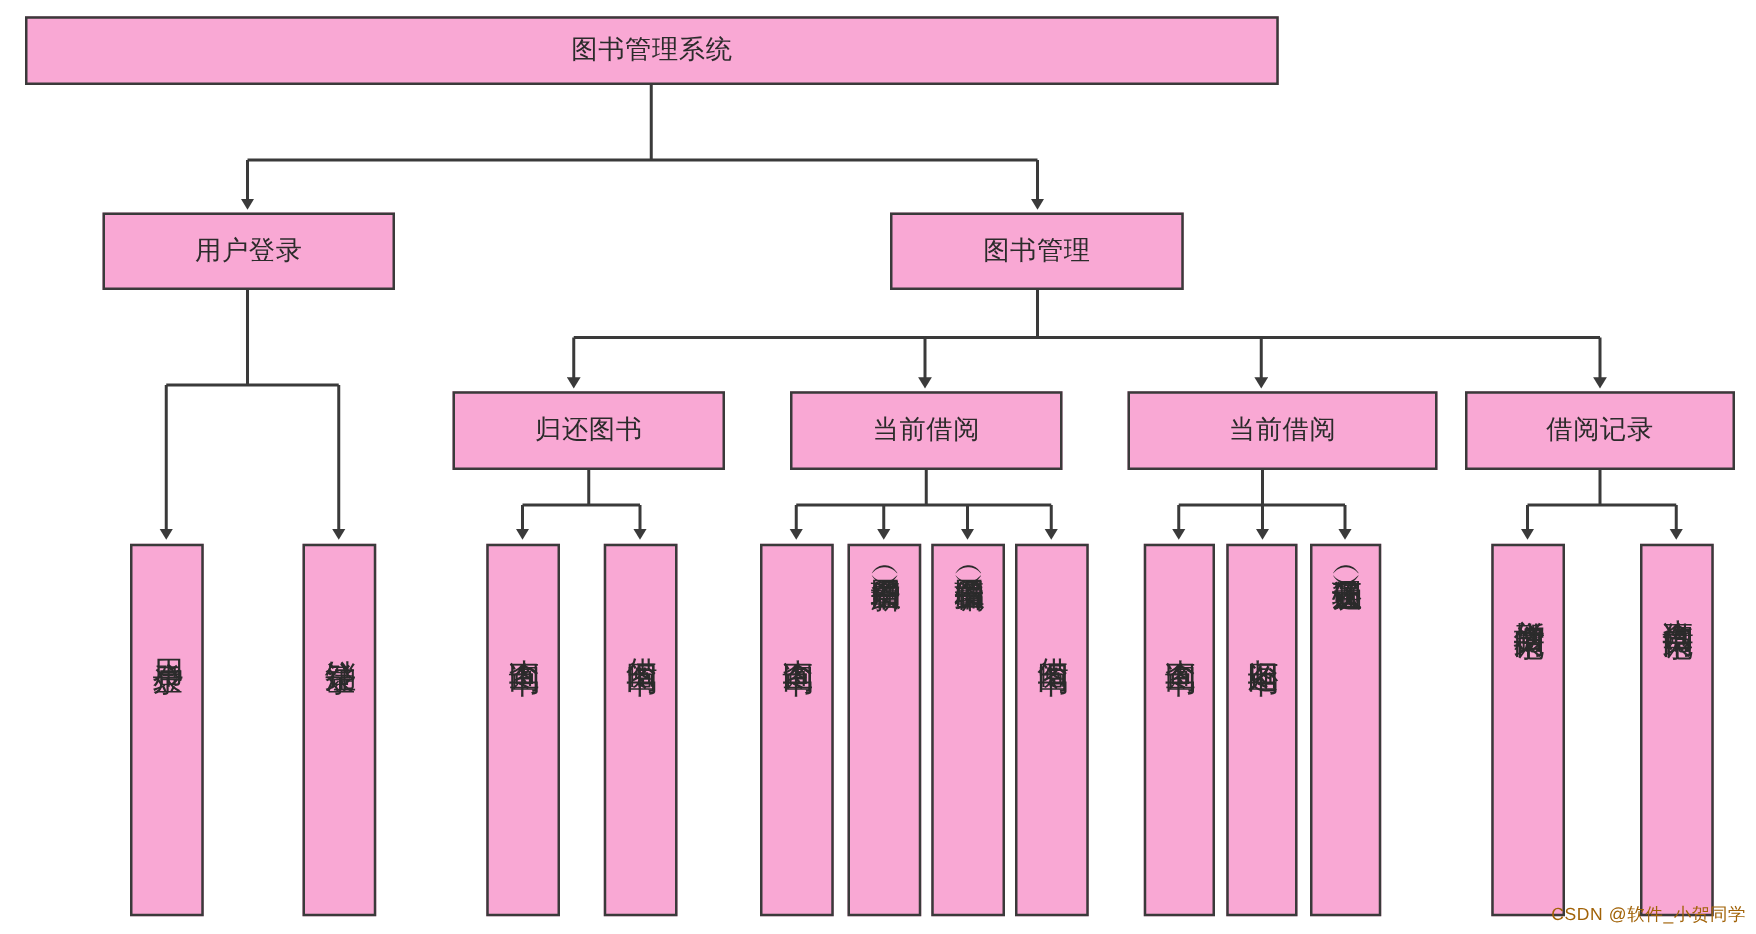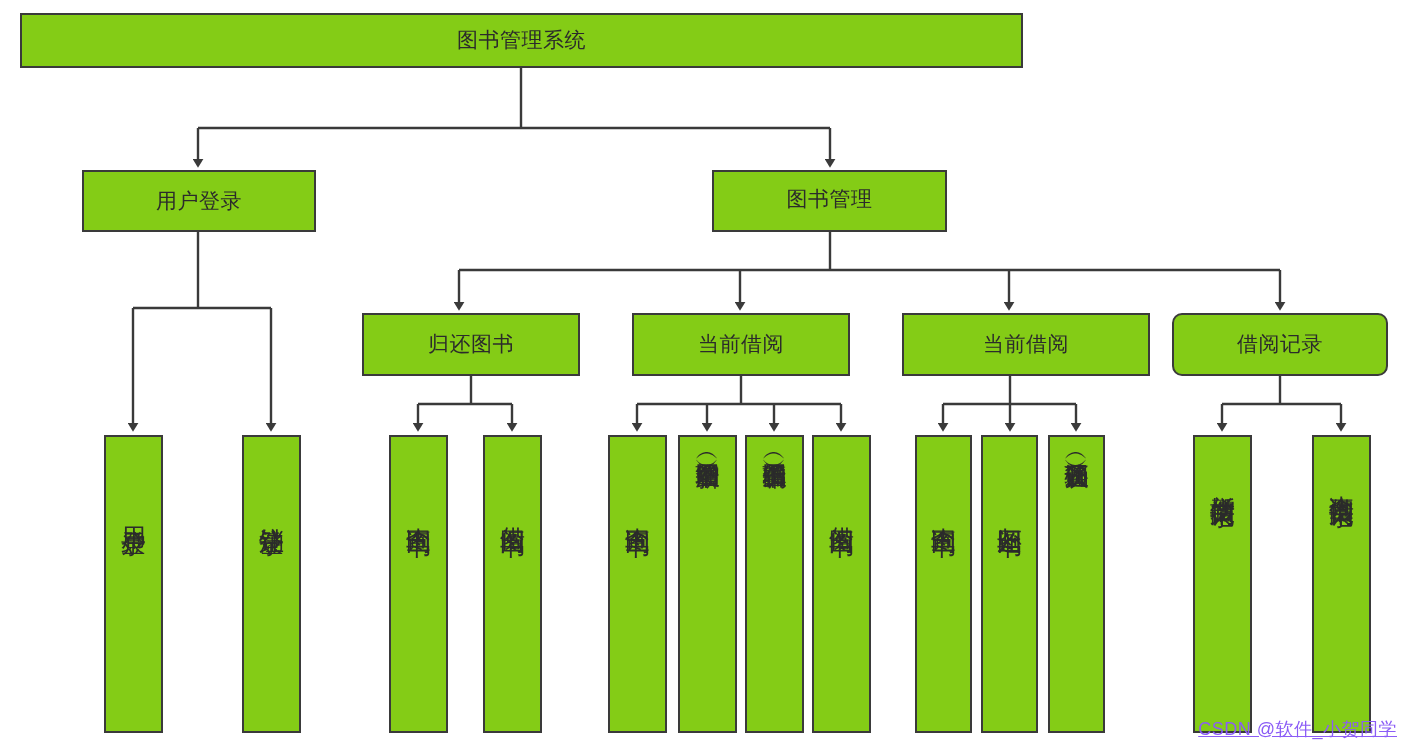"图书管理系统" .node { background: #84cc16 -> #f9a8d4 }
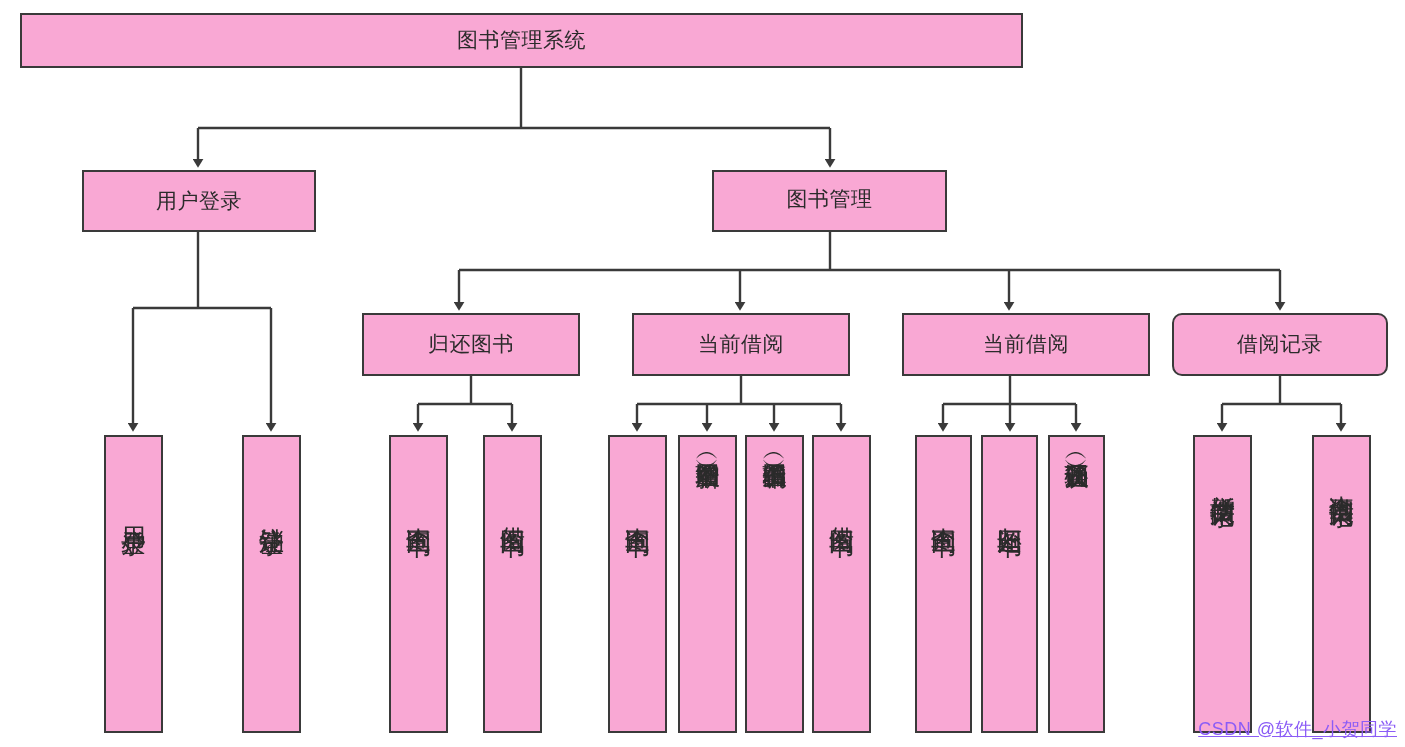"图书管理" div.node { font-family: Liberation Mono, monospace -> none }
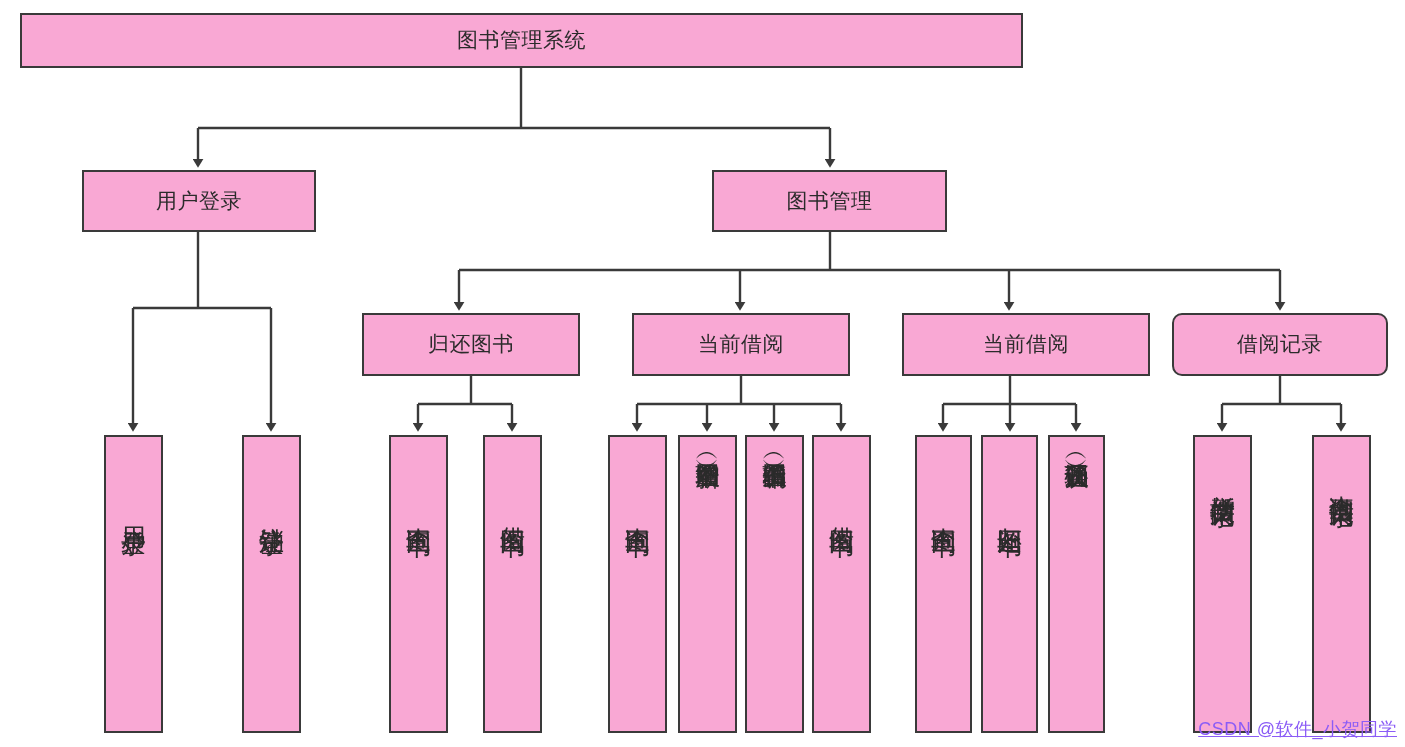"借阅记录" div.node { border-radius: 10px -> none }
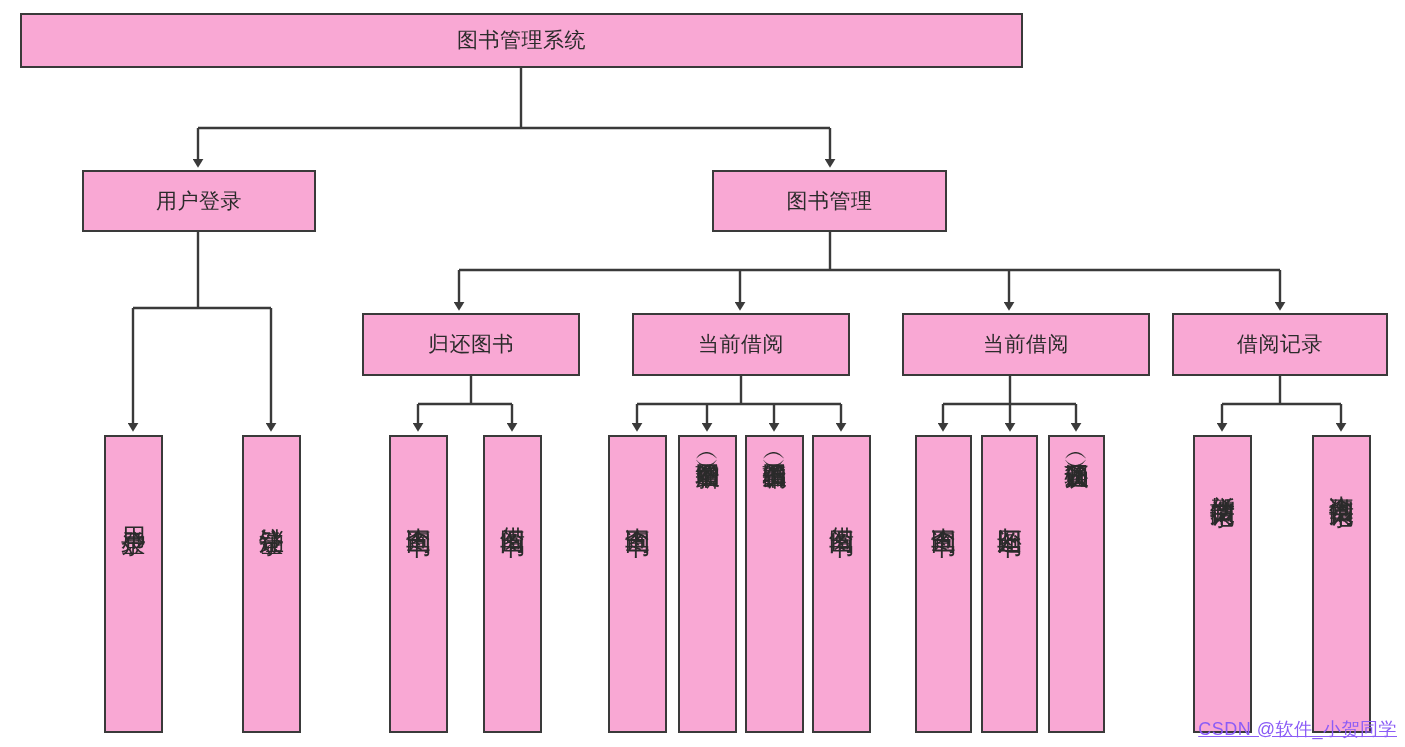"CSDN @软件_小贺同学" .watermark { color: #8b5cf6 -> #a16207; font-size: 18px -> 14px; text-decoration: underline -> none }
